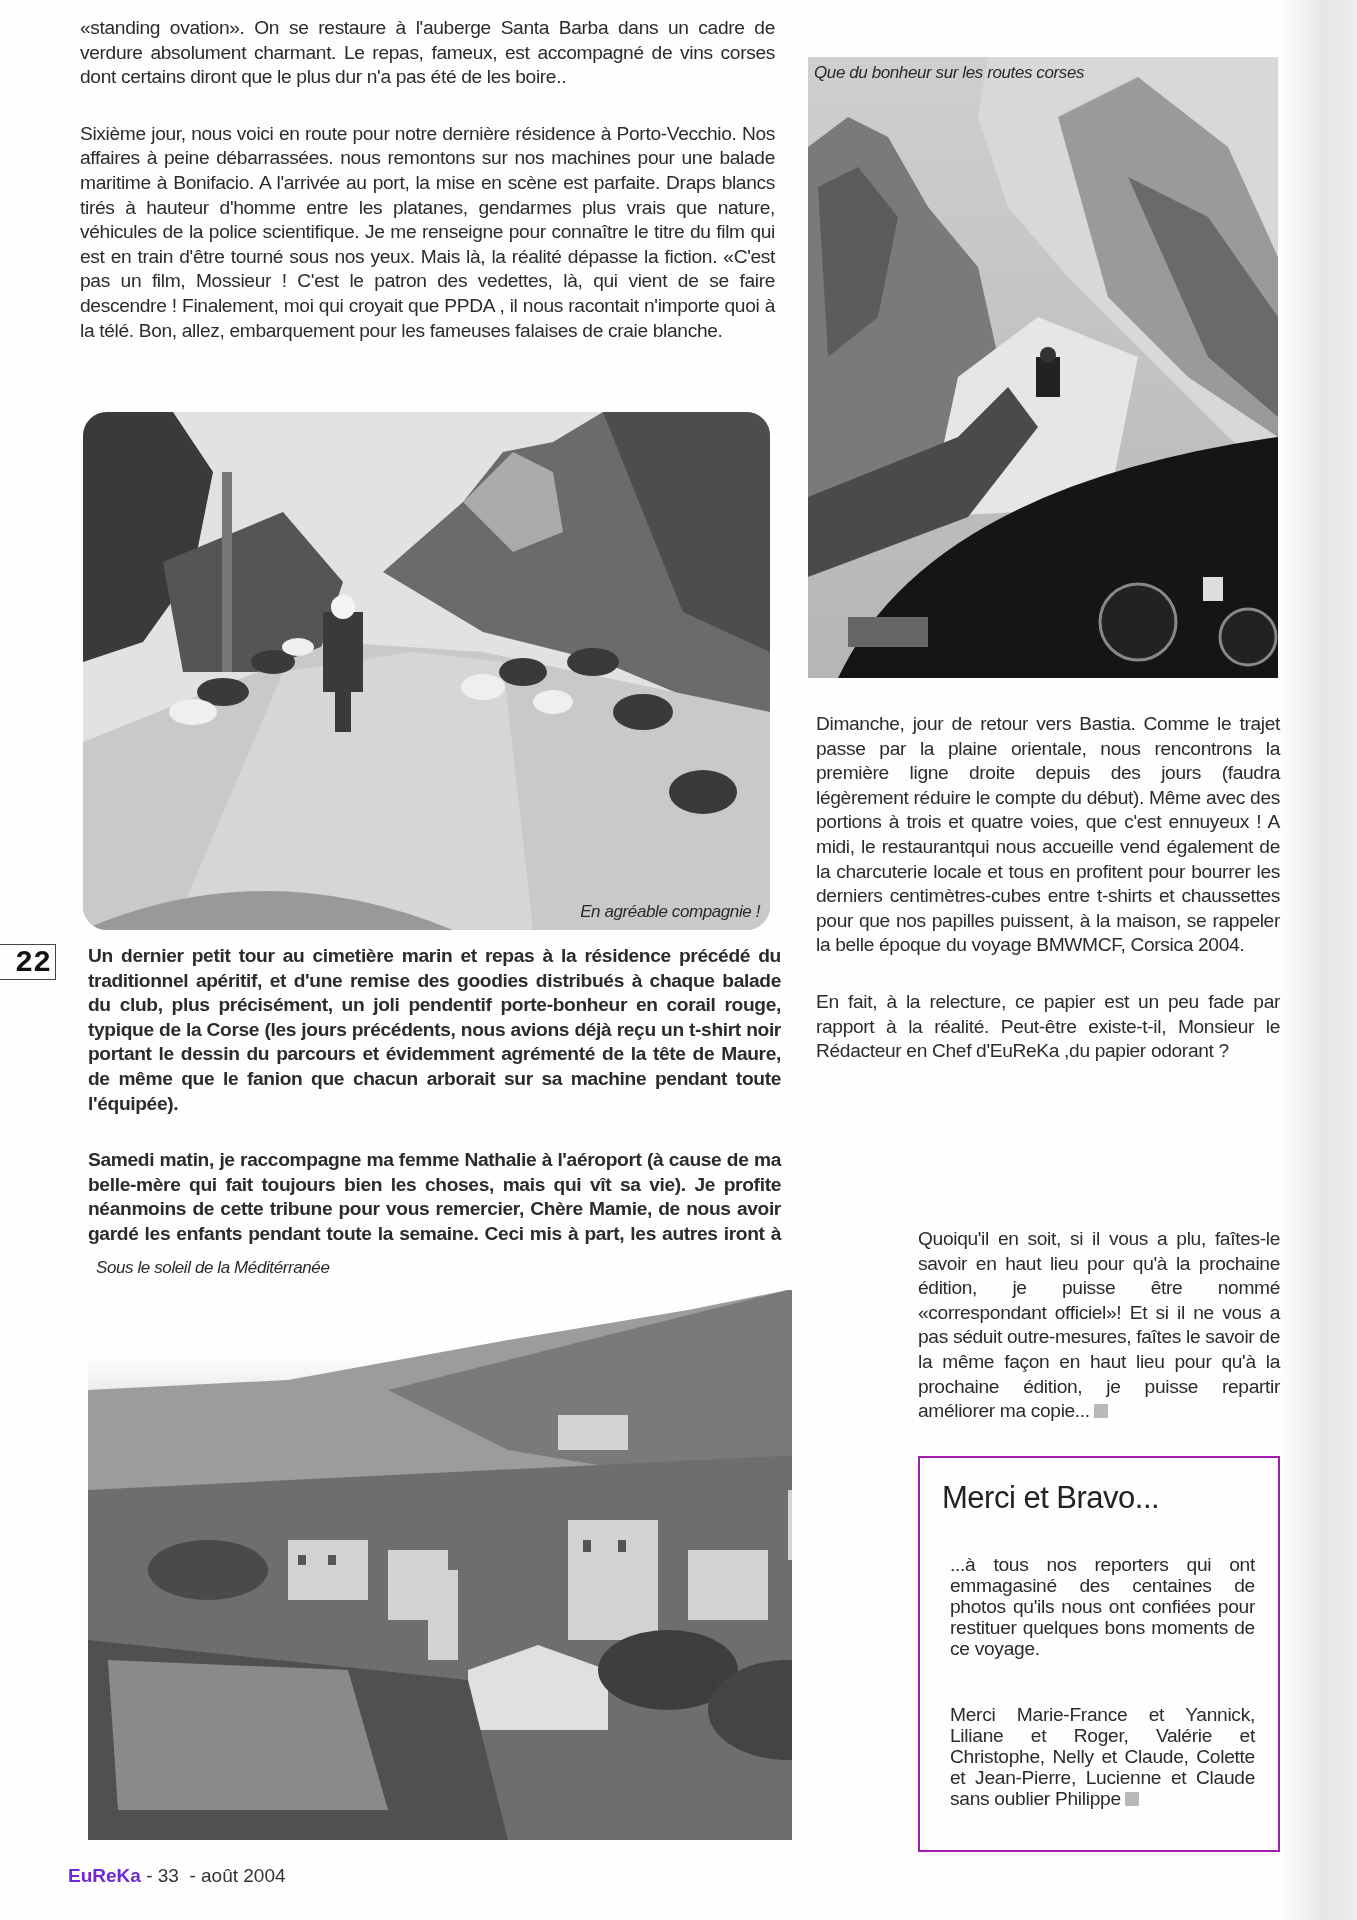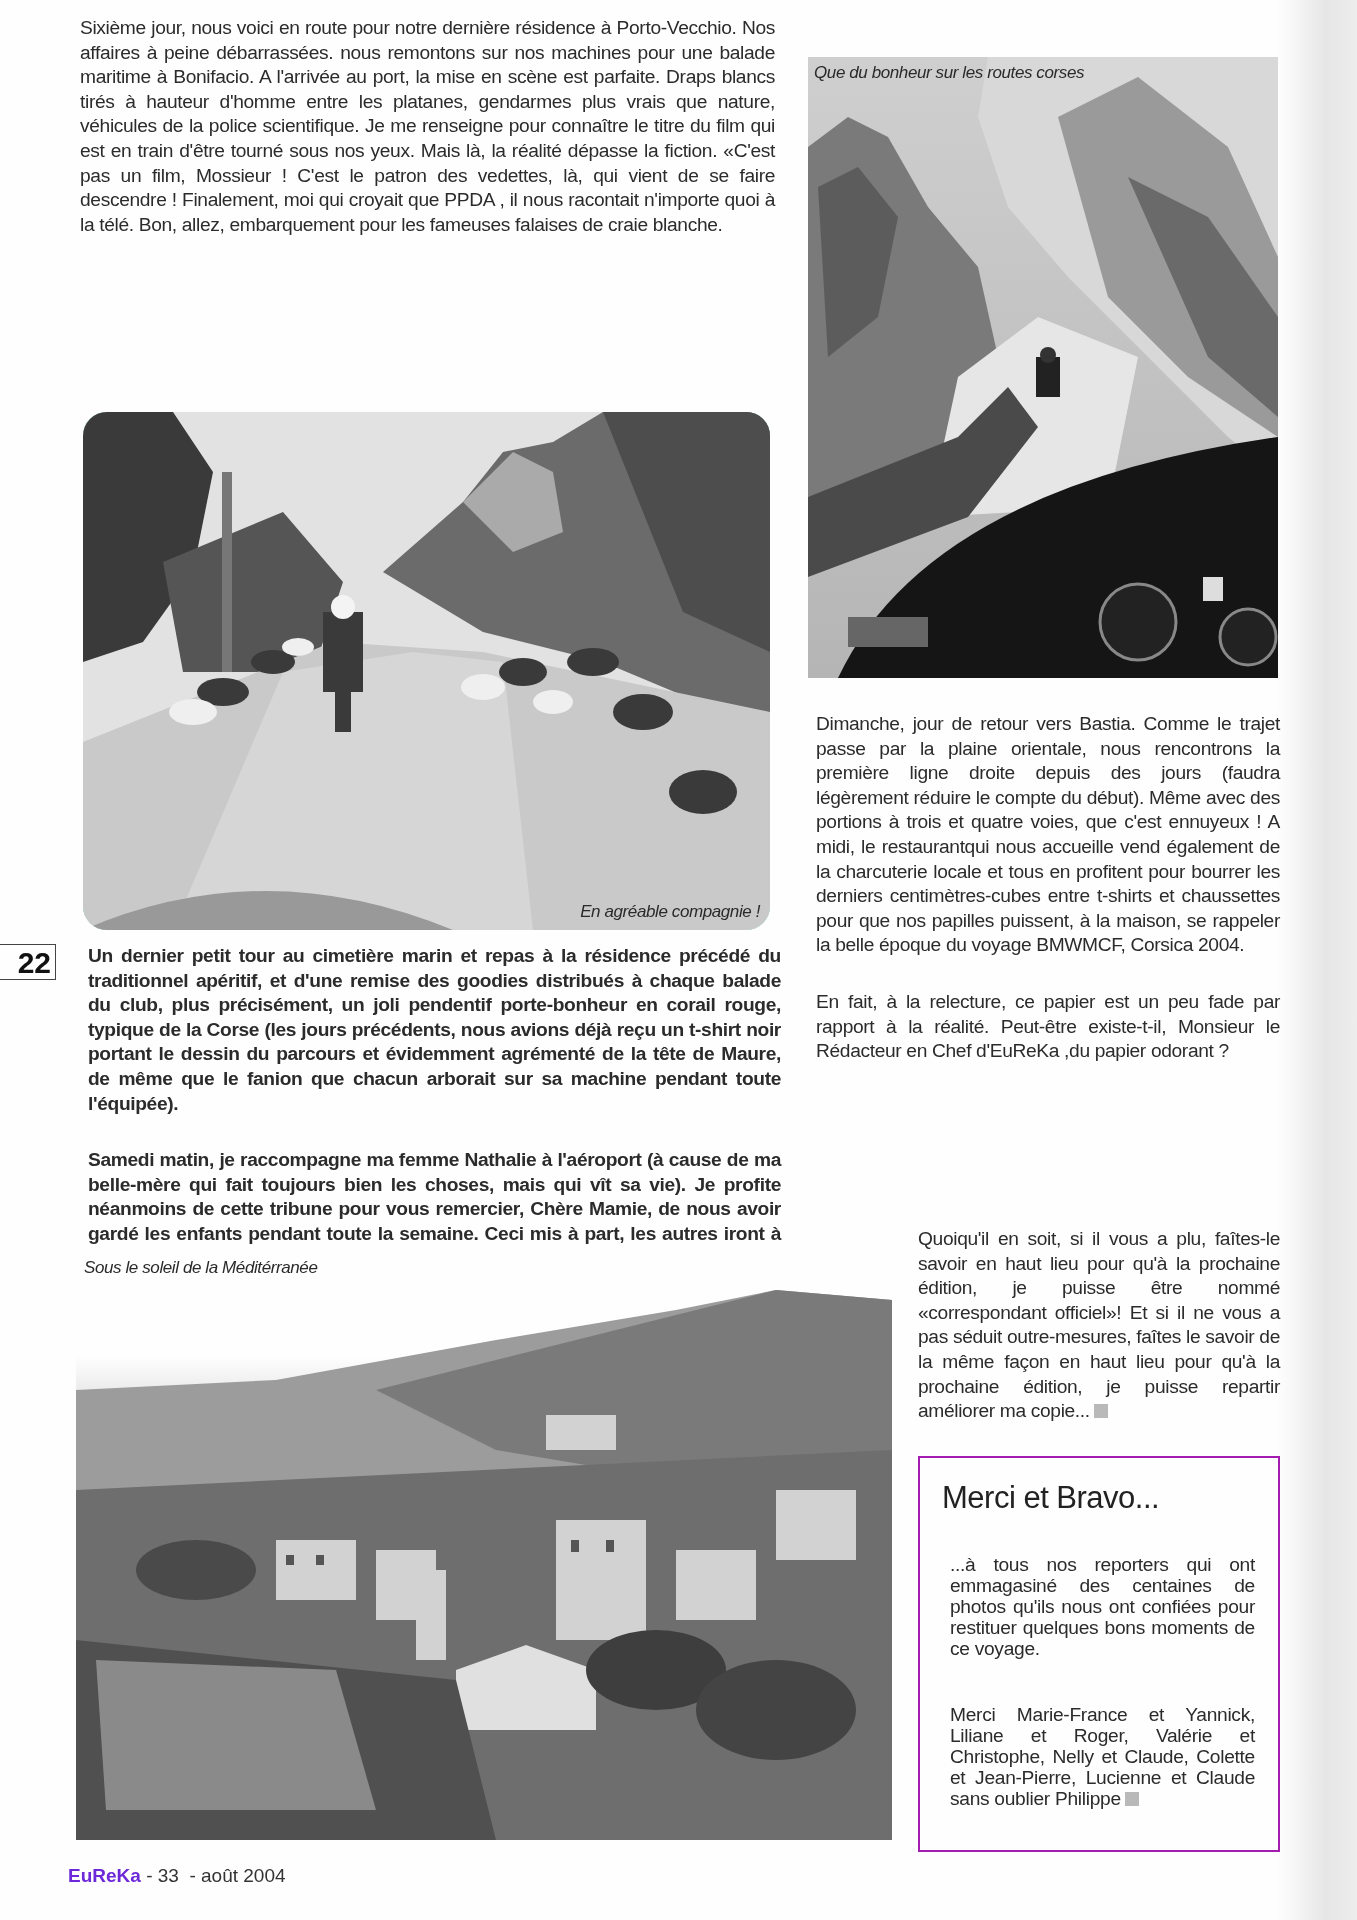"«standing ovation». On se restaure" p { html: none -> <p>«standing ovation». On se restaure à l'auberge Santa Barba dans un cadre de verdure absolument charmant. Le repas, fameux, est accompagné de vins corses dont certains diront que le plus dur n'a pas été de les boire..</p> }
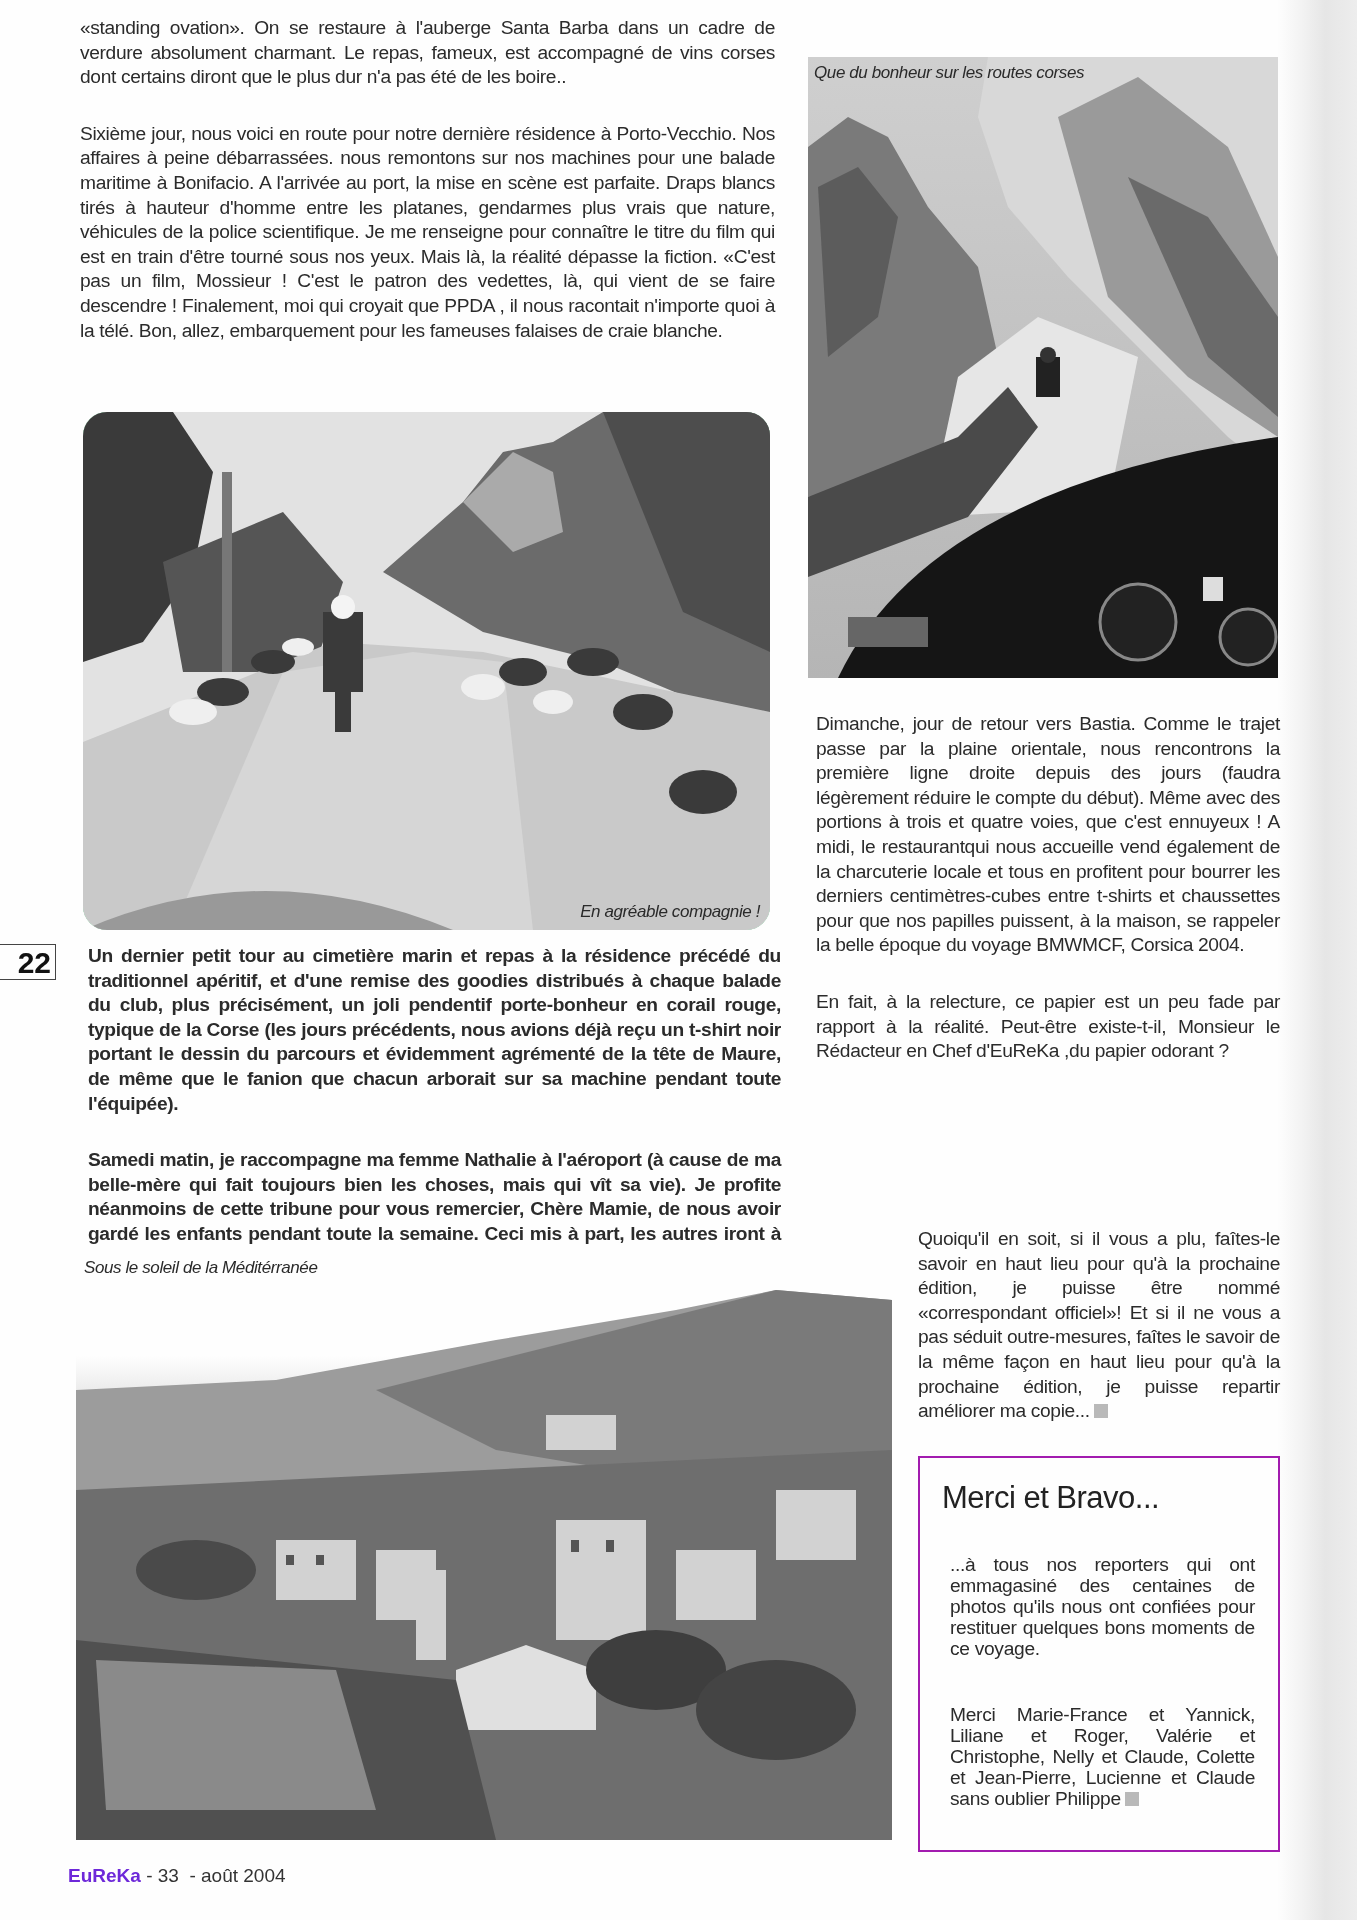"22" .pagenum { font-family: none -> Liberation Mono, monospace }
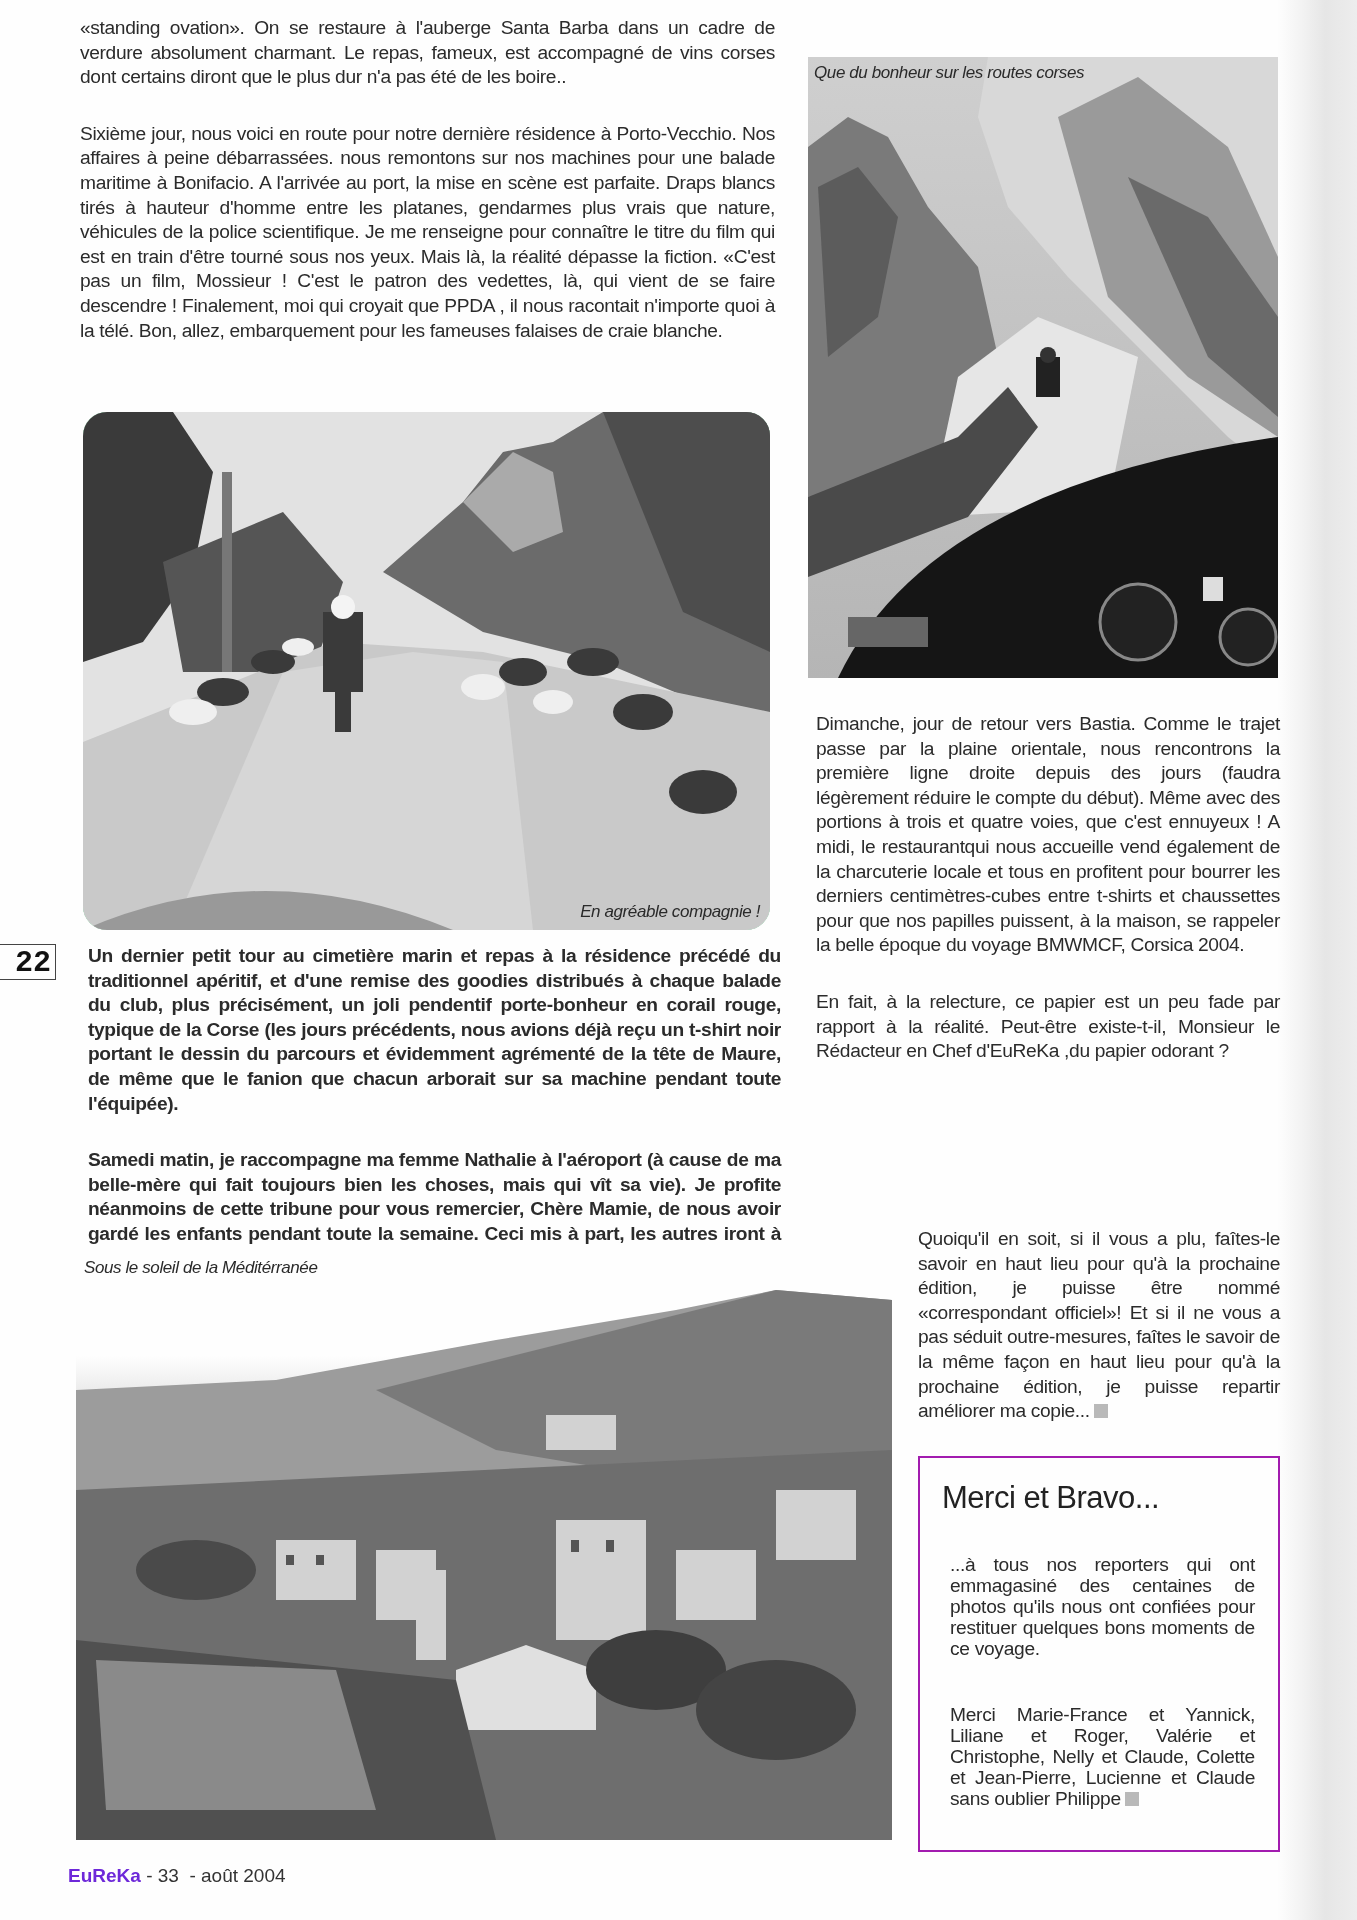"Sous le soleil de la" div.photo { left: 76px -> 88px; width: 816px -> 704px }
